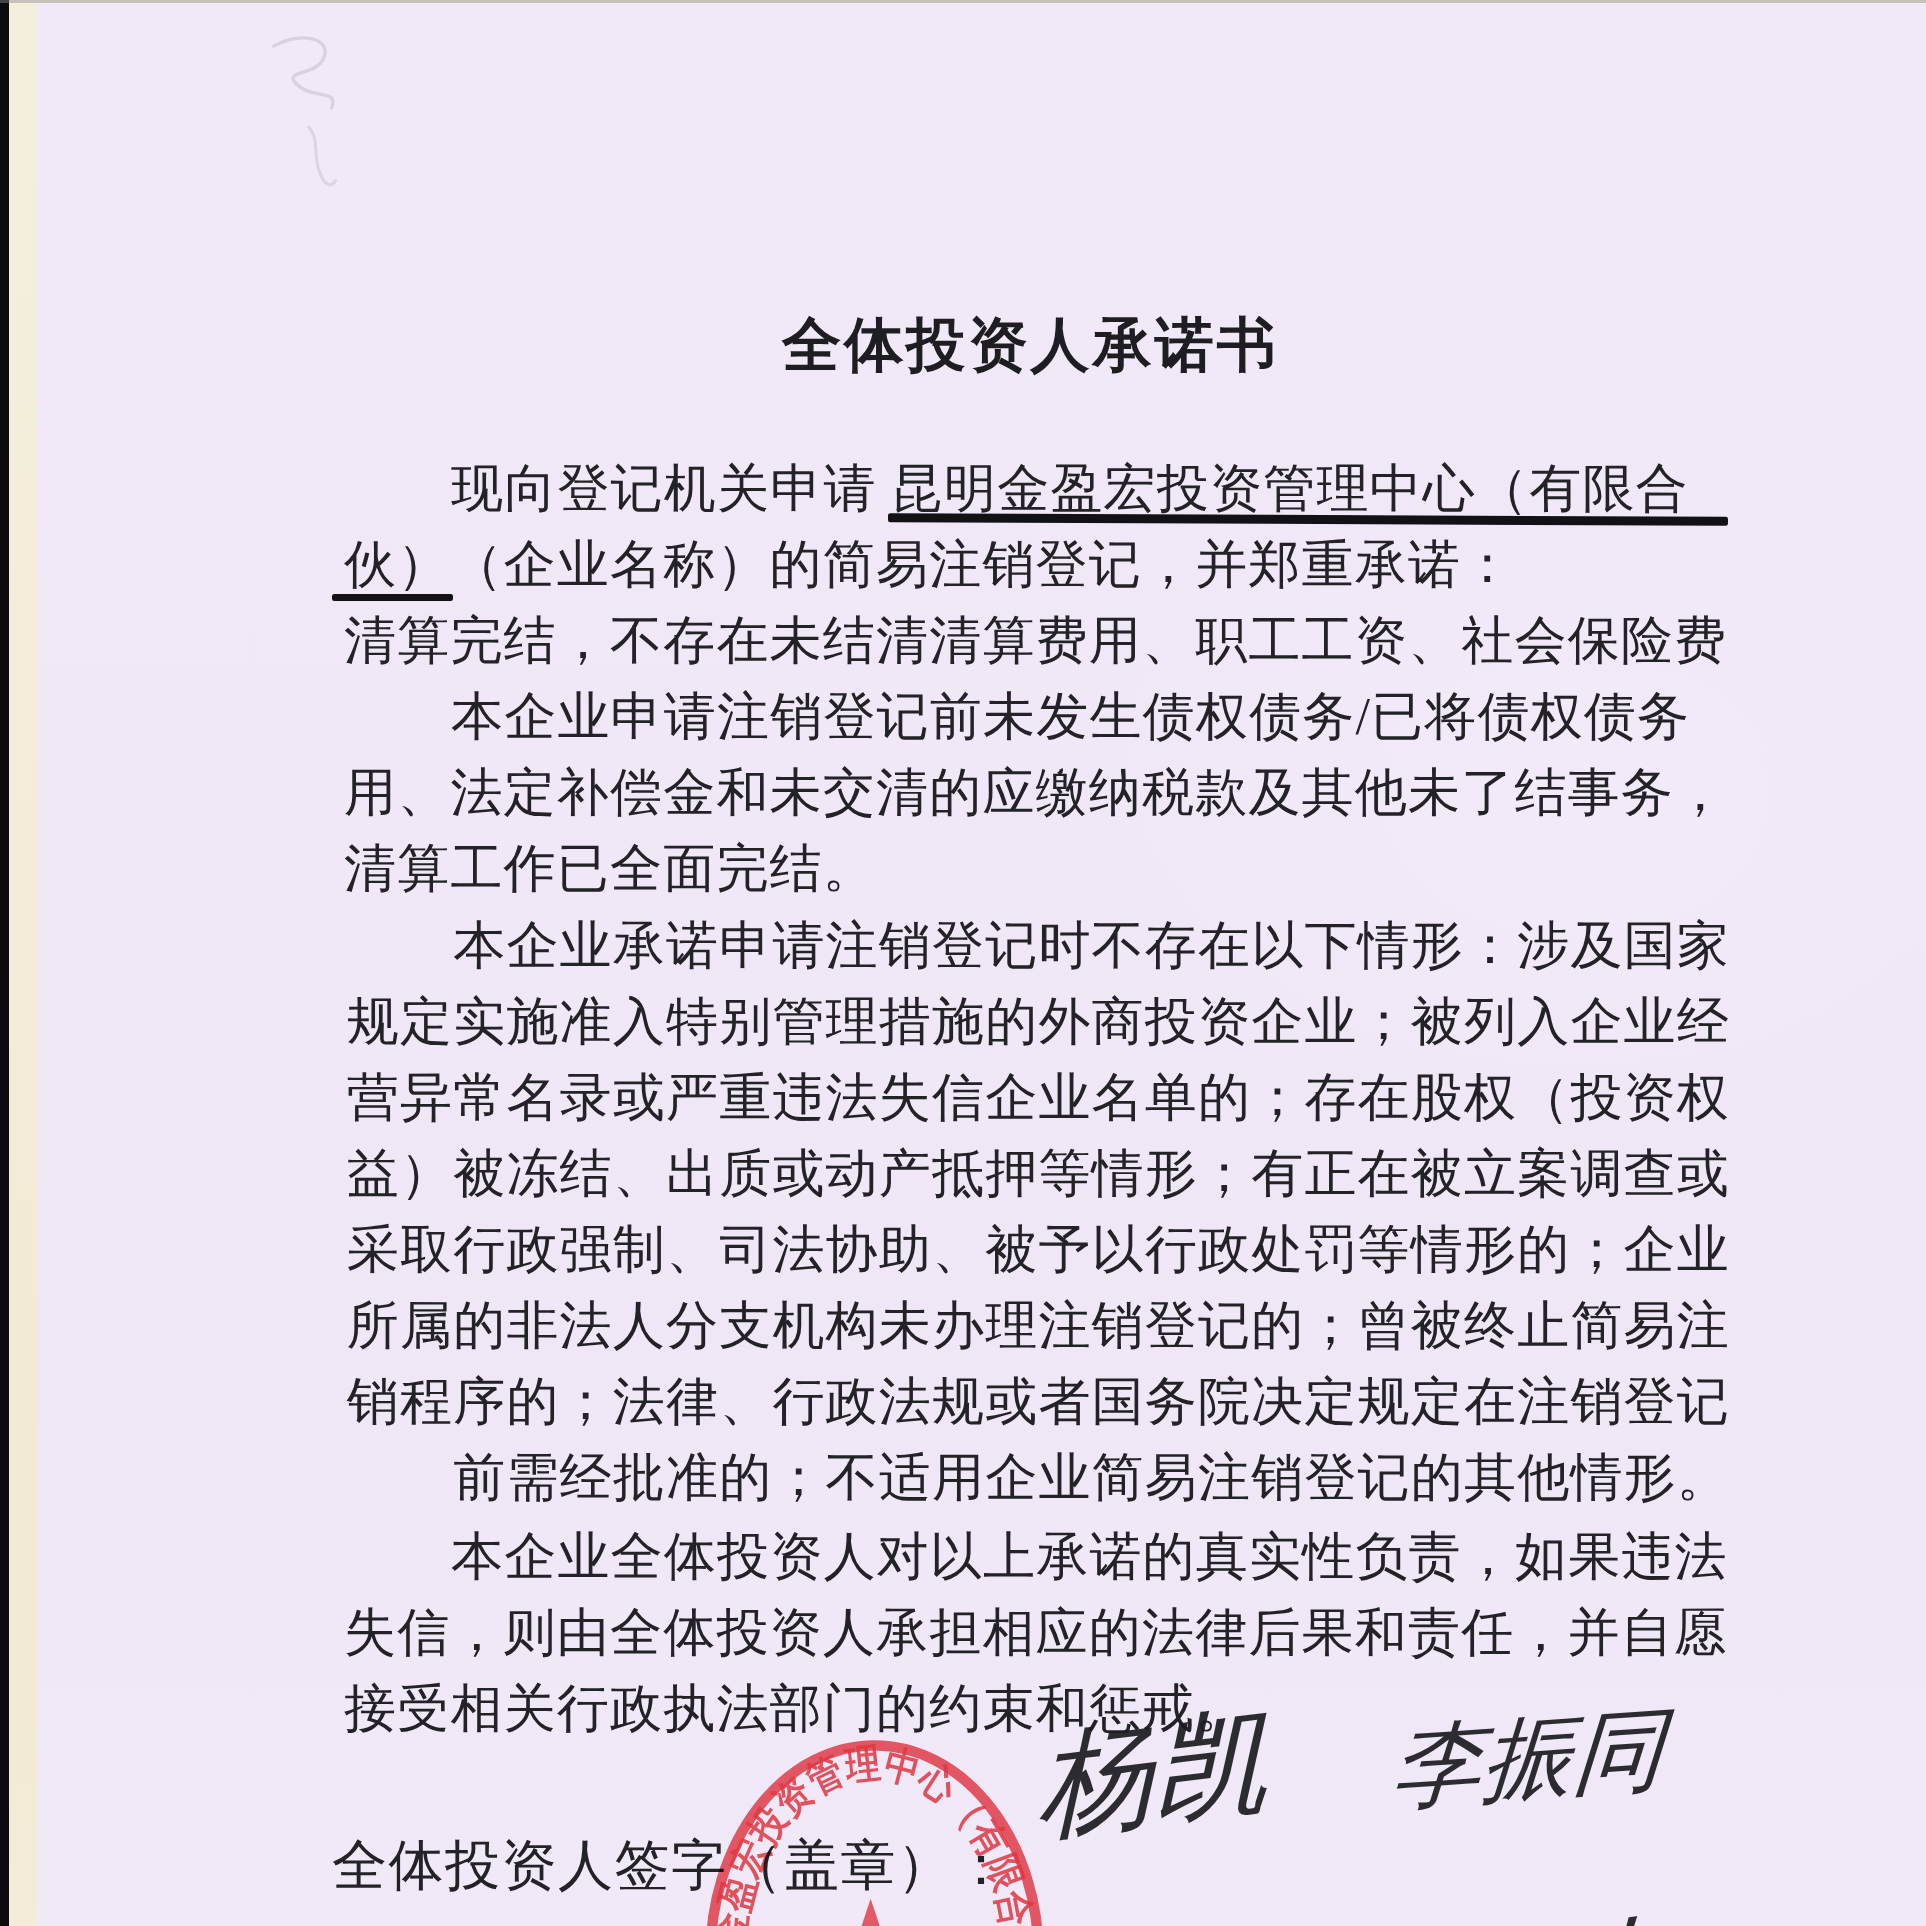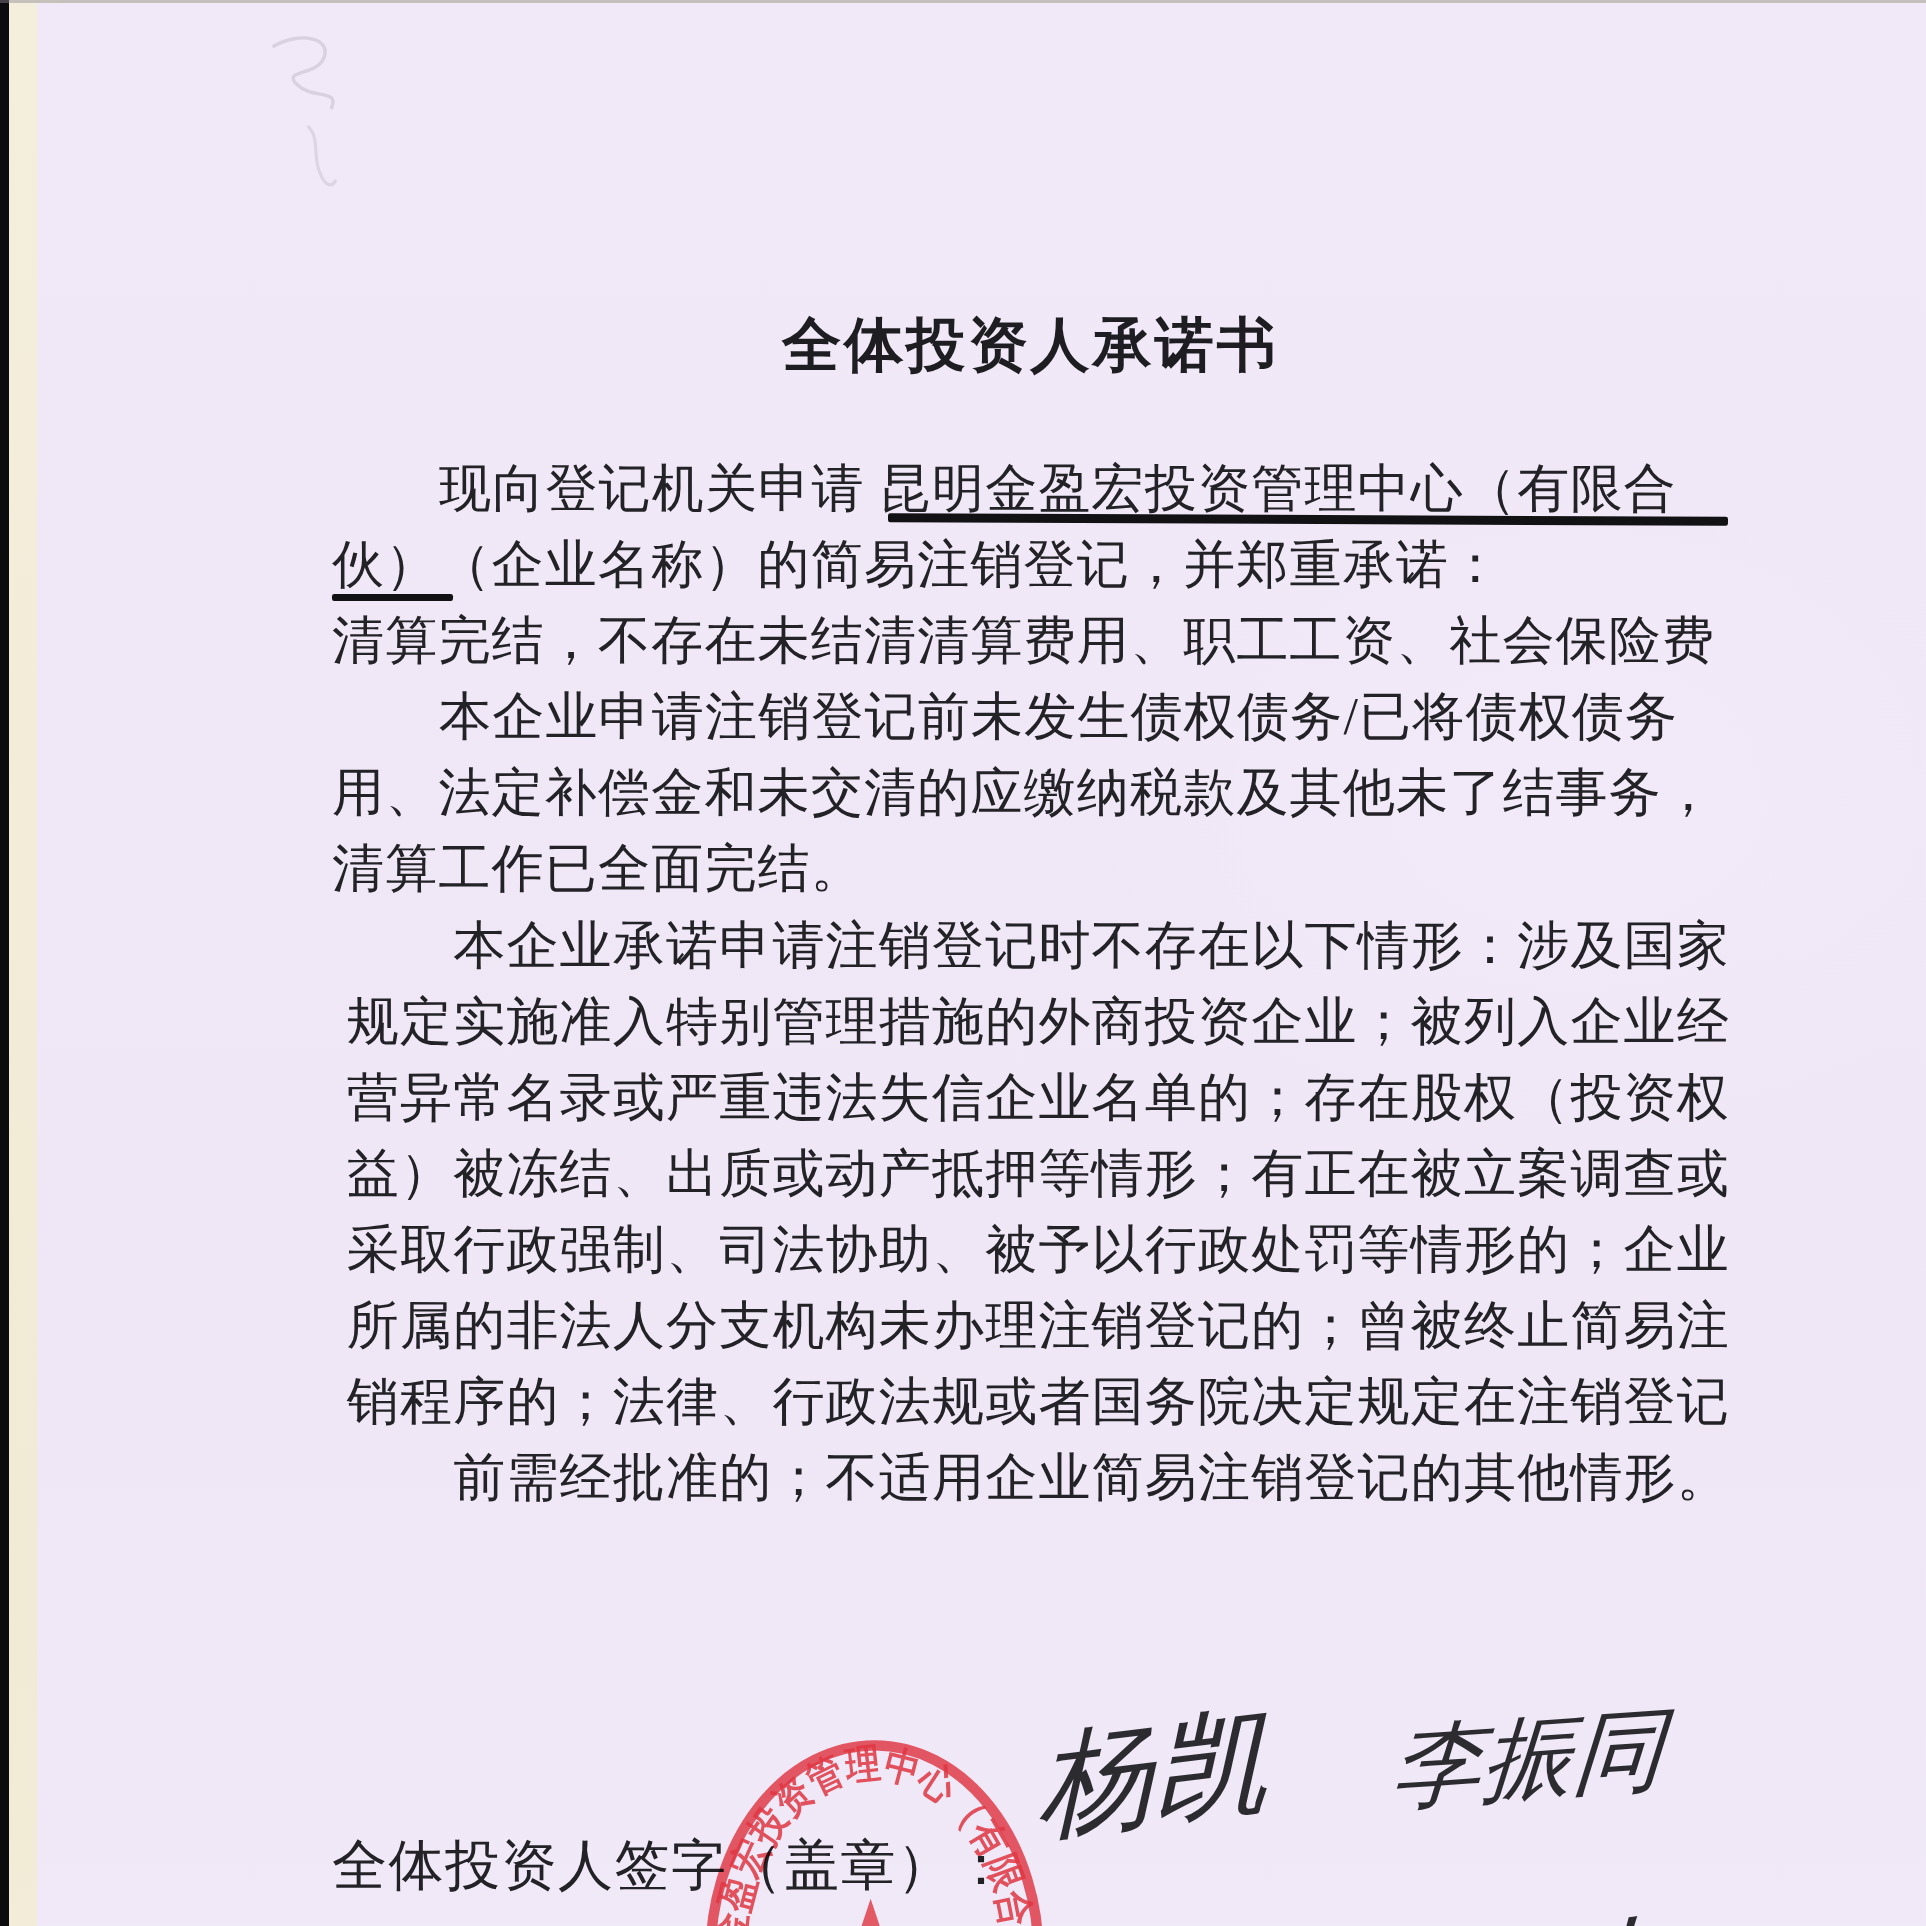"现向登记机关申请 昆明金盈宏投资管理中心（有限合" .bline { margin-left: none -> 12px }
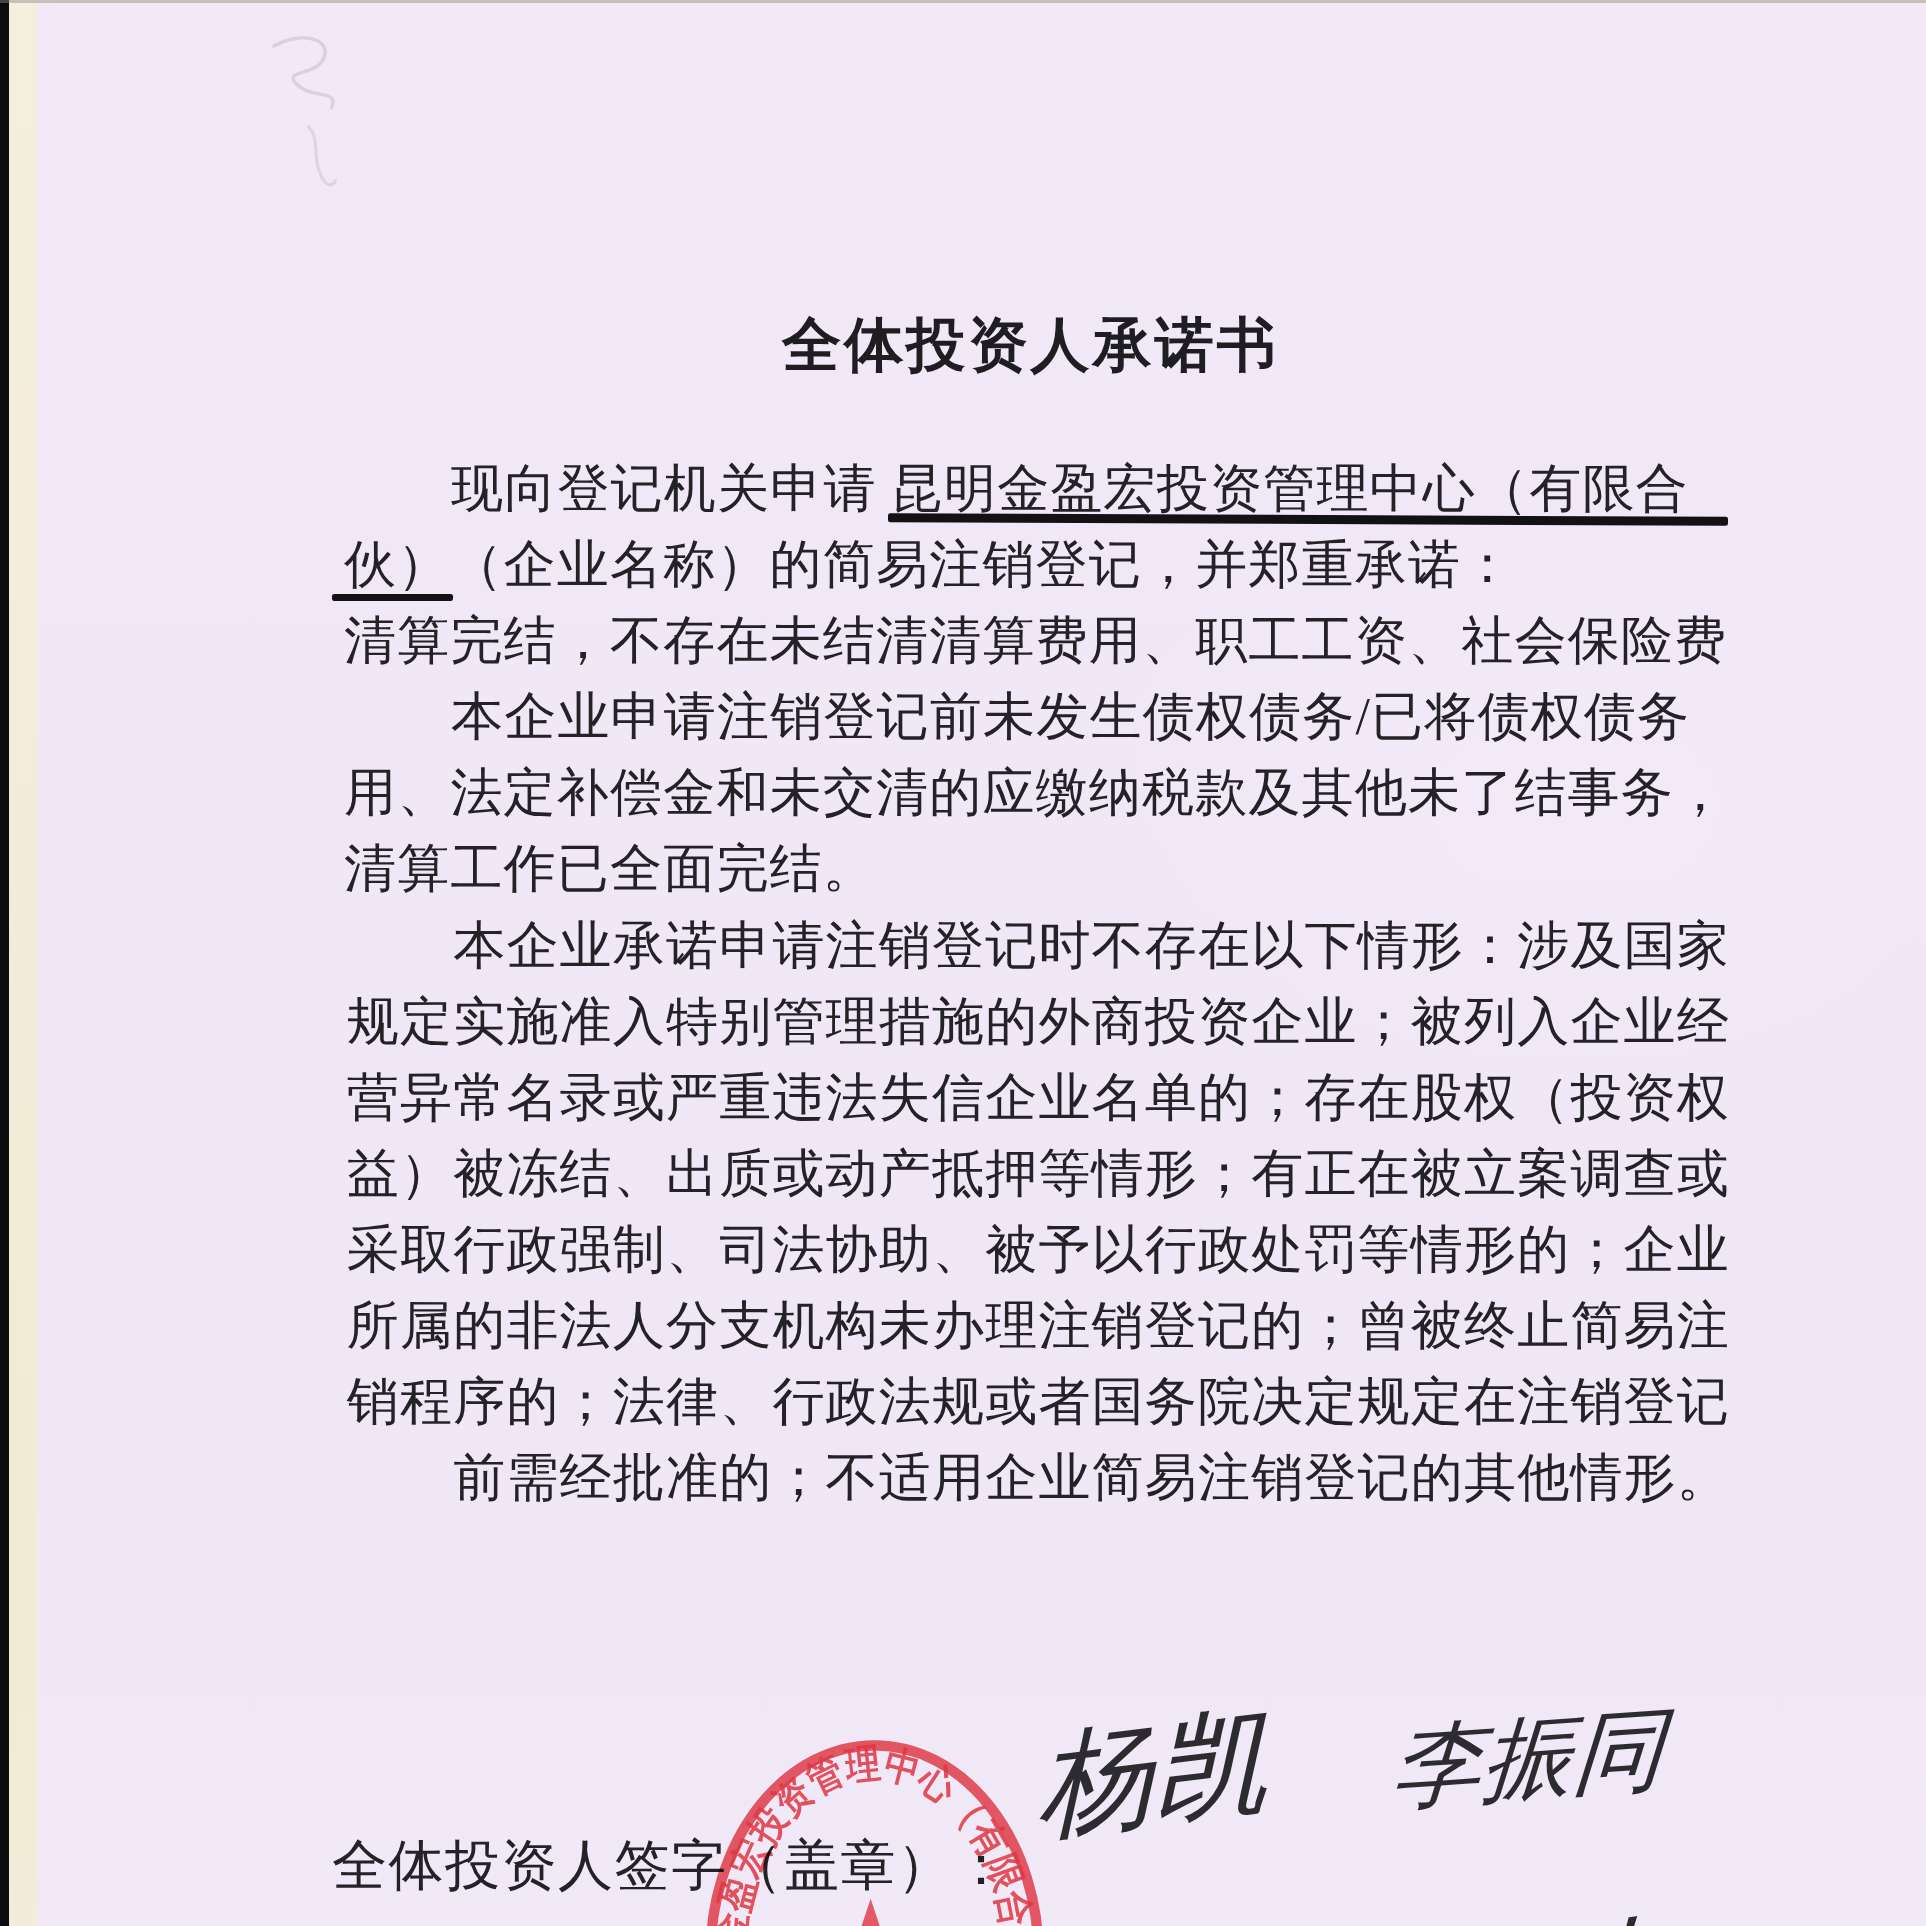"本企业全体投资人对以上承诺的真实性负责，如果违法" div.para { html: none -> <div> <div>本企业全体投资人对以上承诺的真实性负责，如果违法</div> <div>失信，则由全体投资人承担相应的法律后果和责任，并自愿</div> <div>接受相关行政执法部门的约束和惩戒。</div> </div> }
